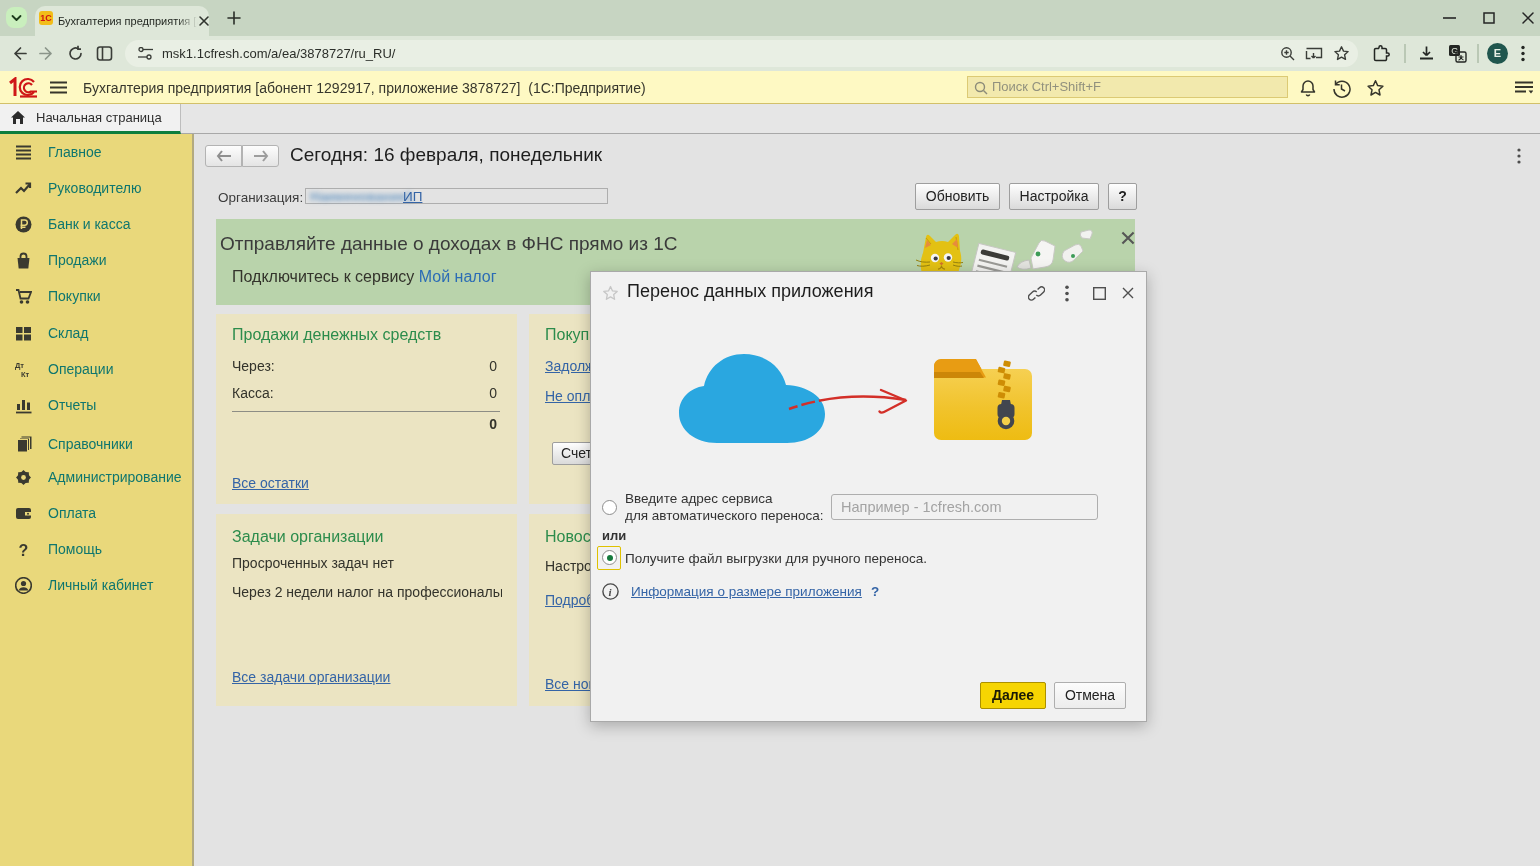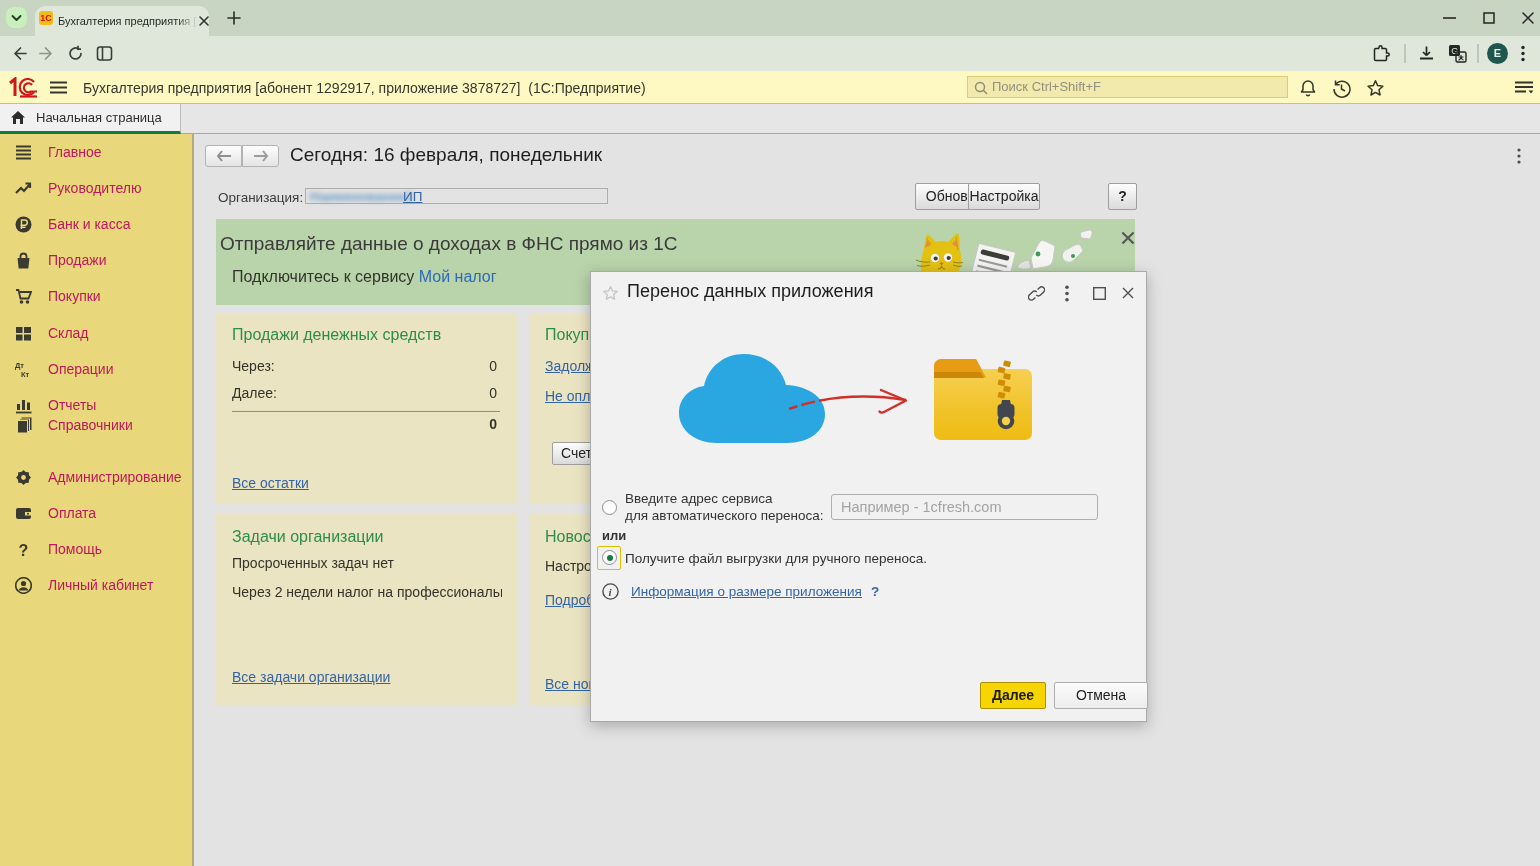"msk1.1cfresh.com/a/ea/3878727/ru_RU/" div.abs { html: none -> <div> <svg> <circle></circle> <path></path> <circle></circle> <path></path> </svg> <div>msk1.1cfresh.com/a/ea/3878727/ru_RU/</div> <svg> <circle></circle> <path></path> </svg> <svg> <path></path> <path></path> </svg> <svg> <path></path> </svg> </div> }
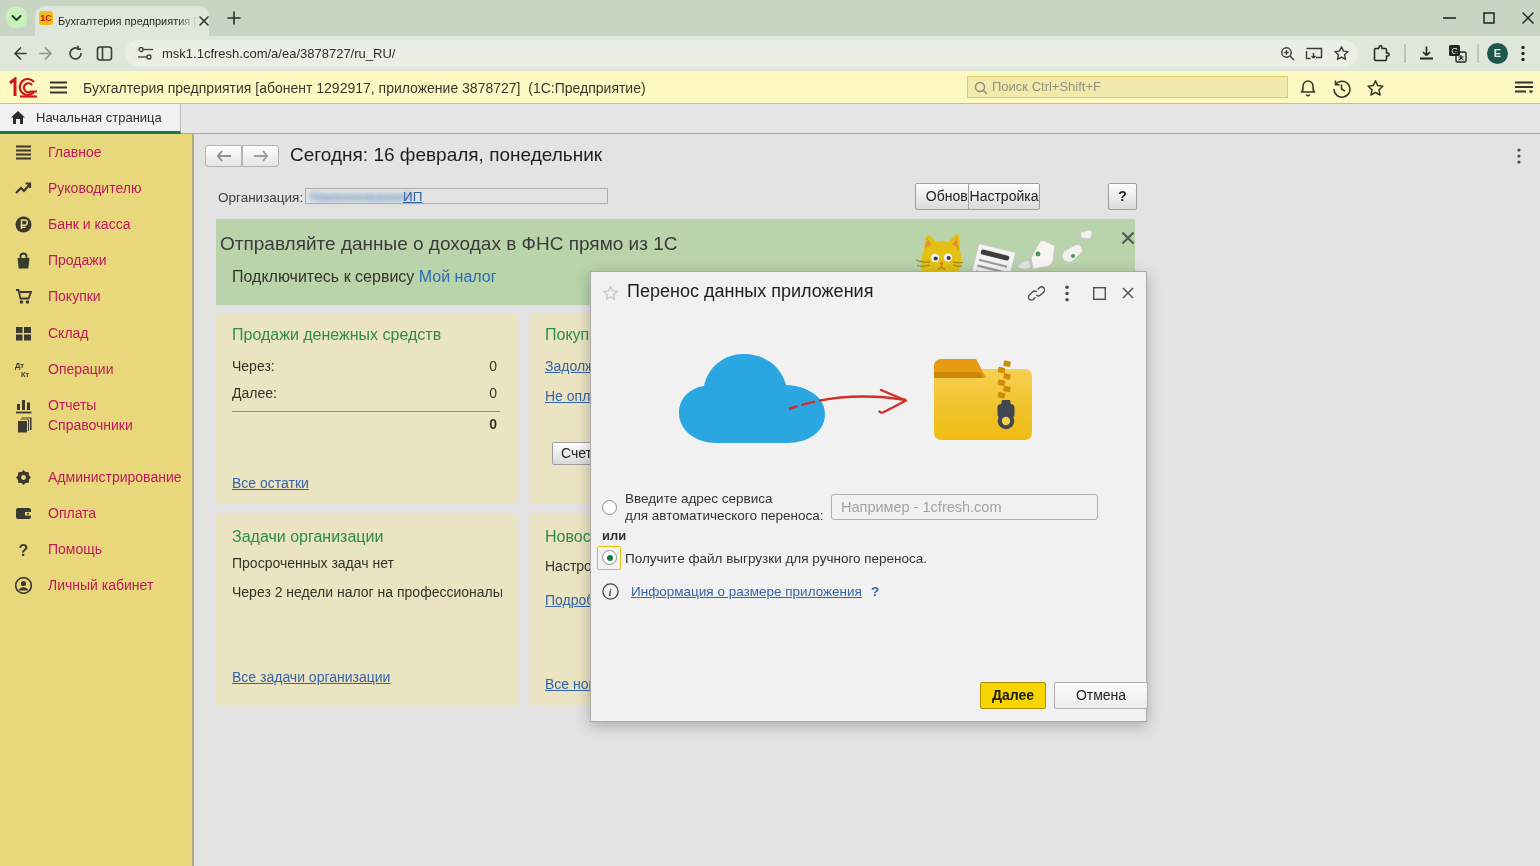"Главное" .mitem .lb { color: #be185d -> #0f766e }
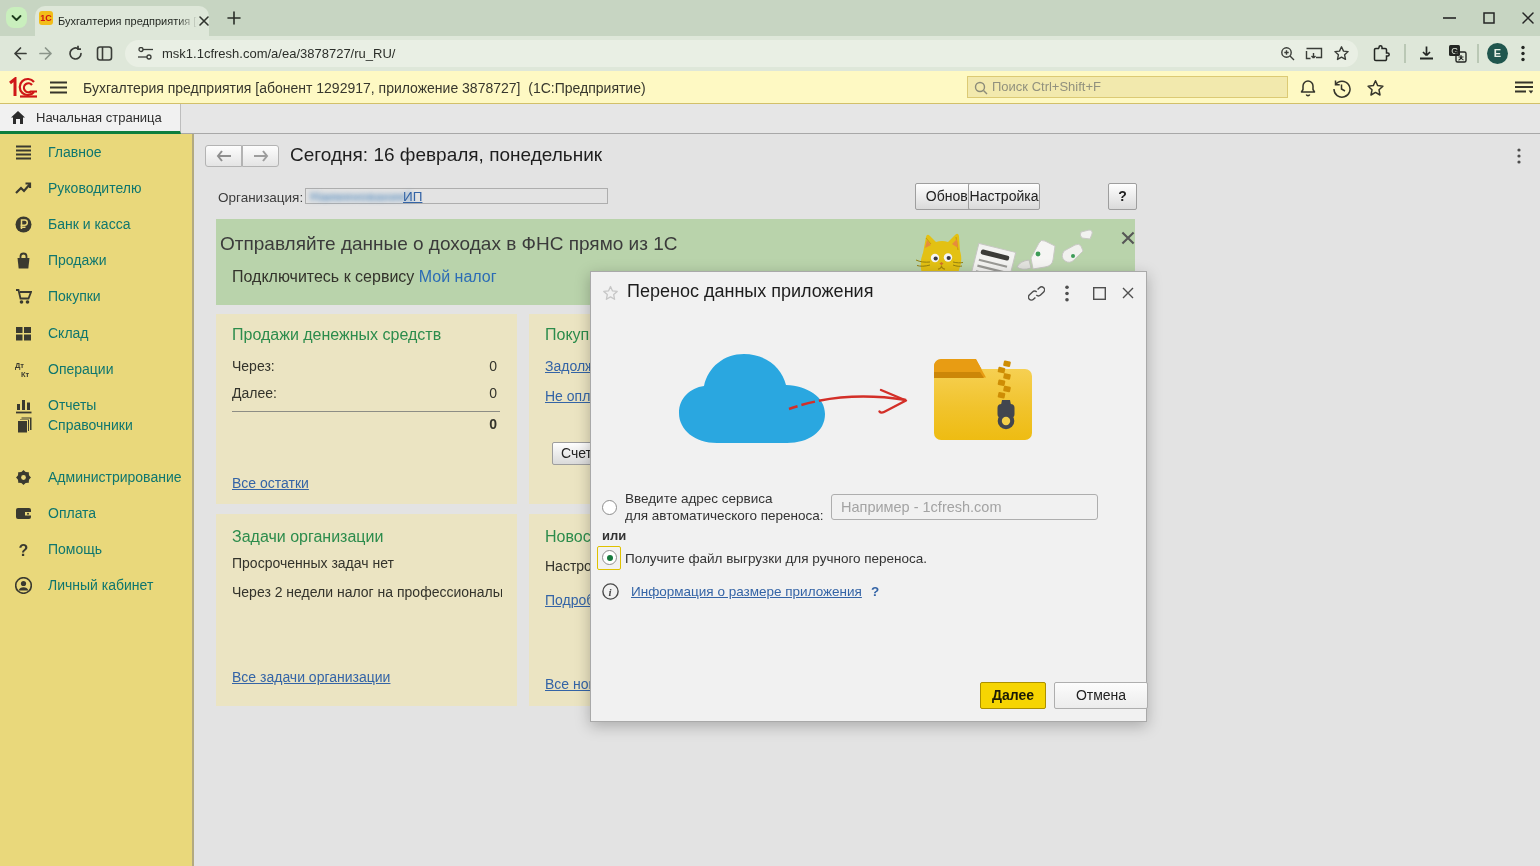"Настройка" div.tbtn { left: 774px -> 815px; width: 72px -> 90px }
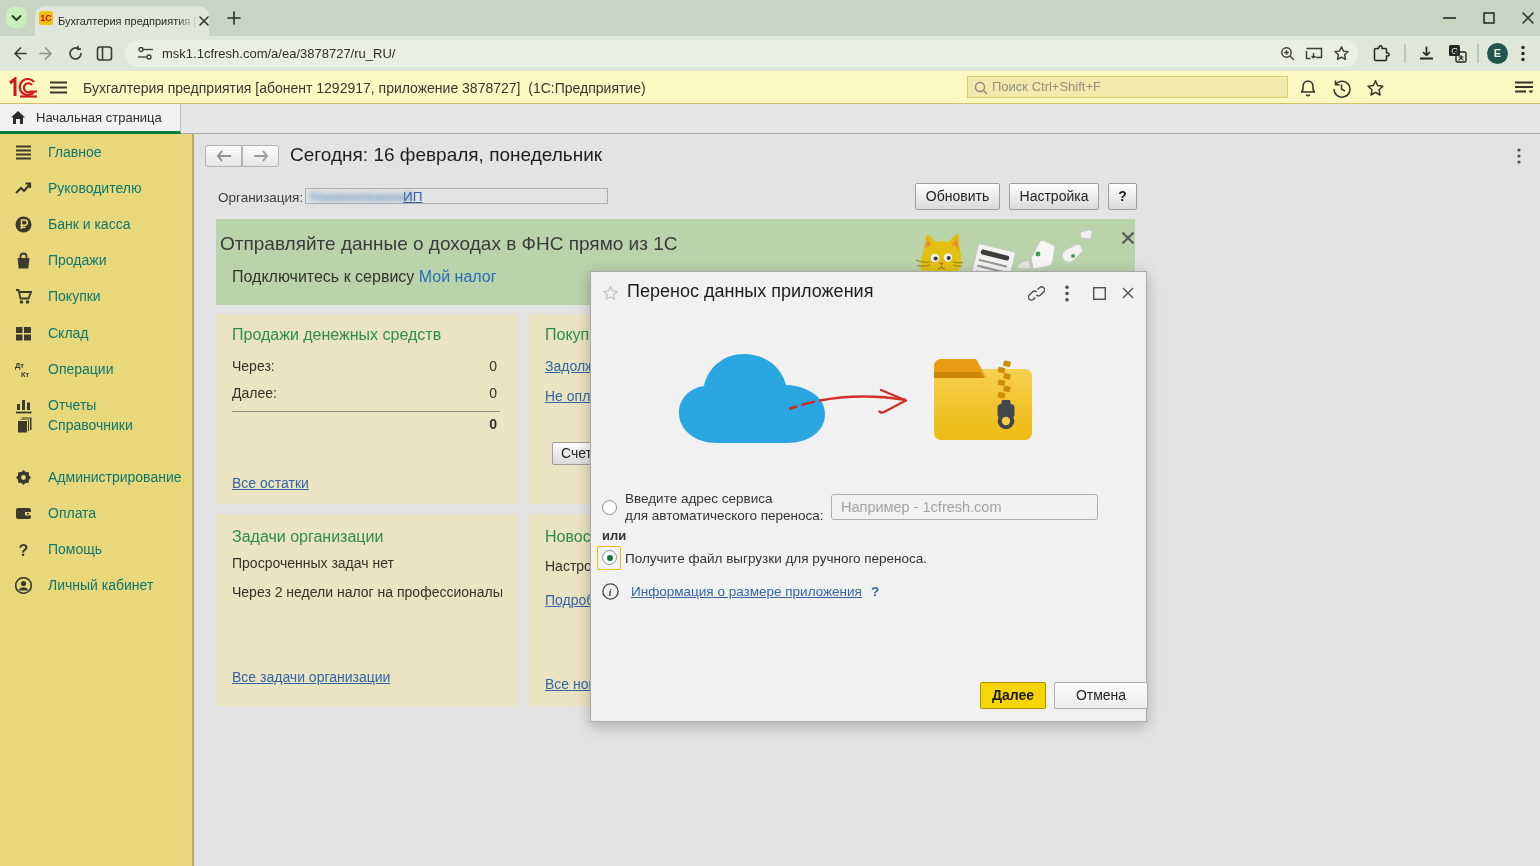"Далее:" div.pt { text: Далее -> Касса }
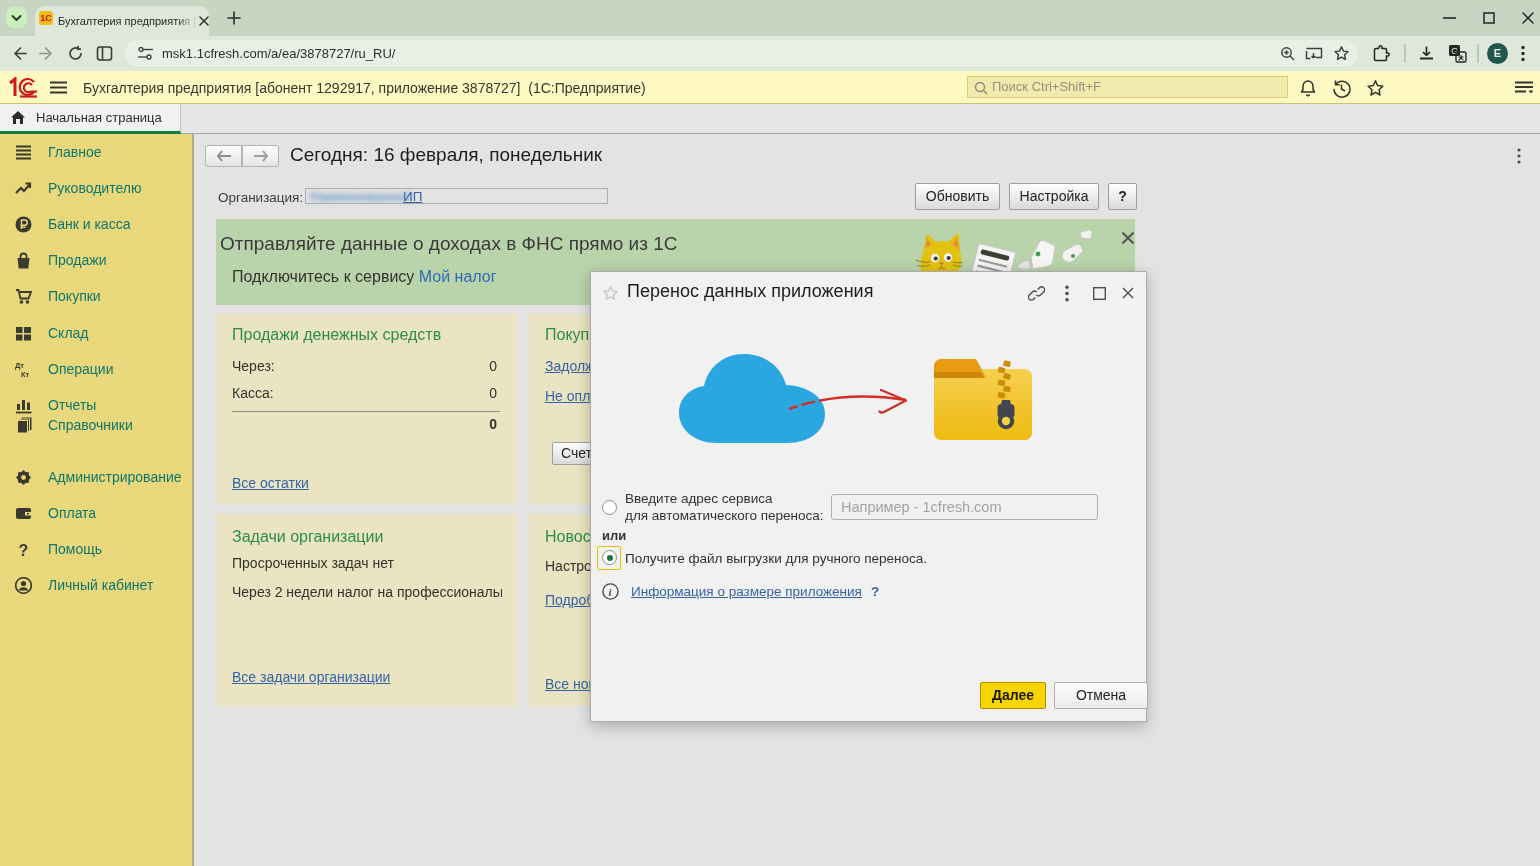"Справочники" div.mitem { top: 273px -> 292px }
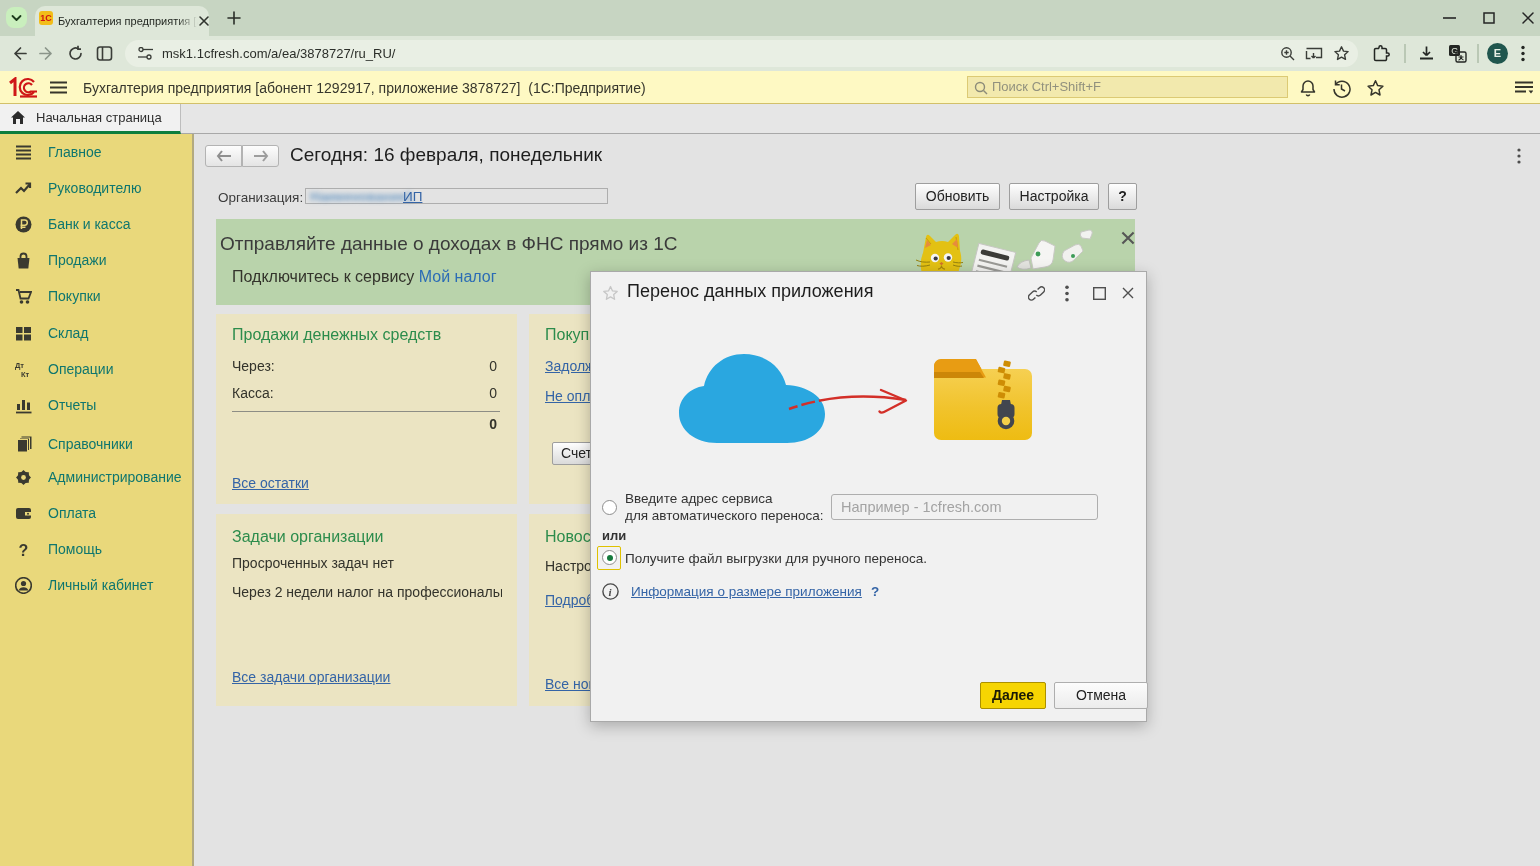"Отмена" #btncancel { width: 94px -> 72px }
